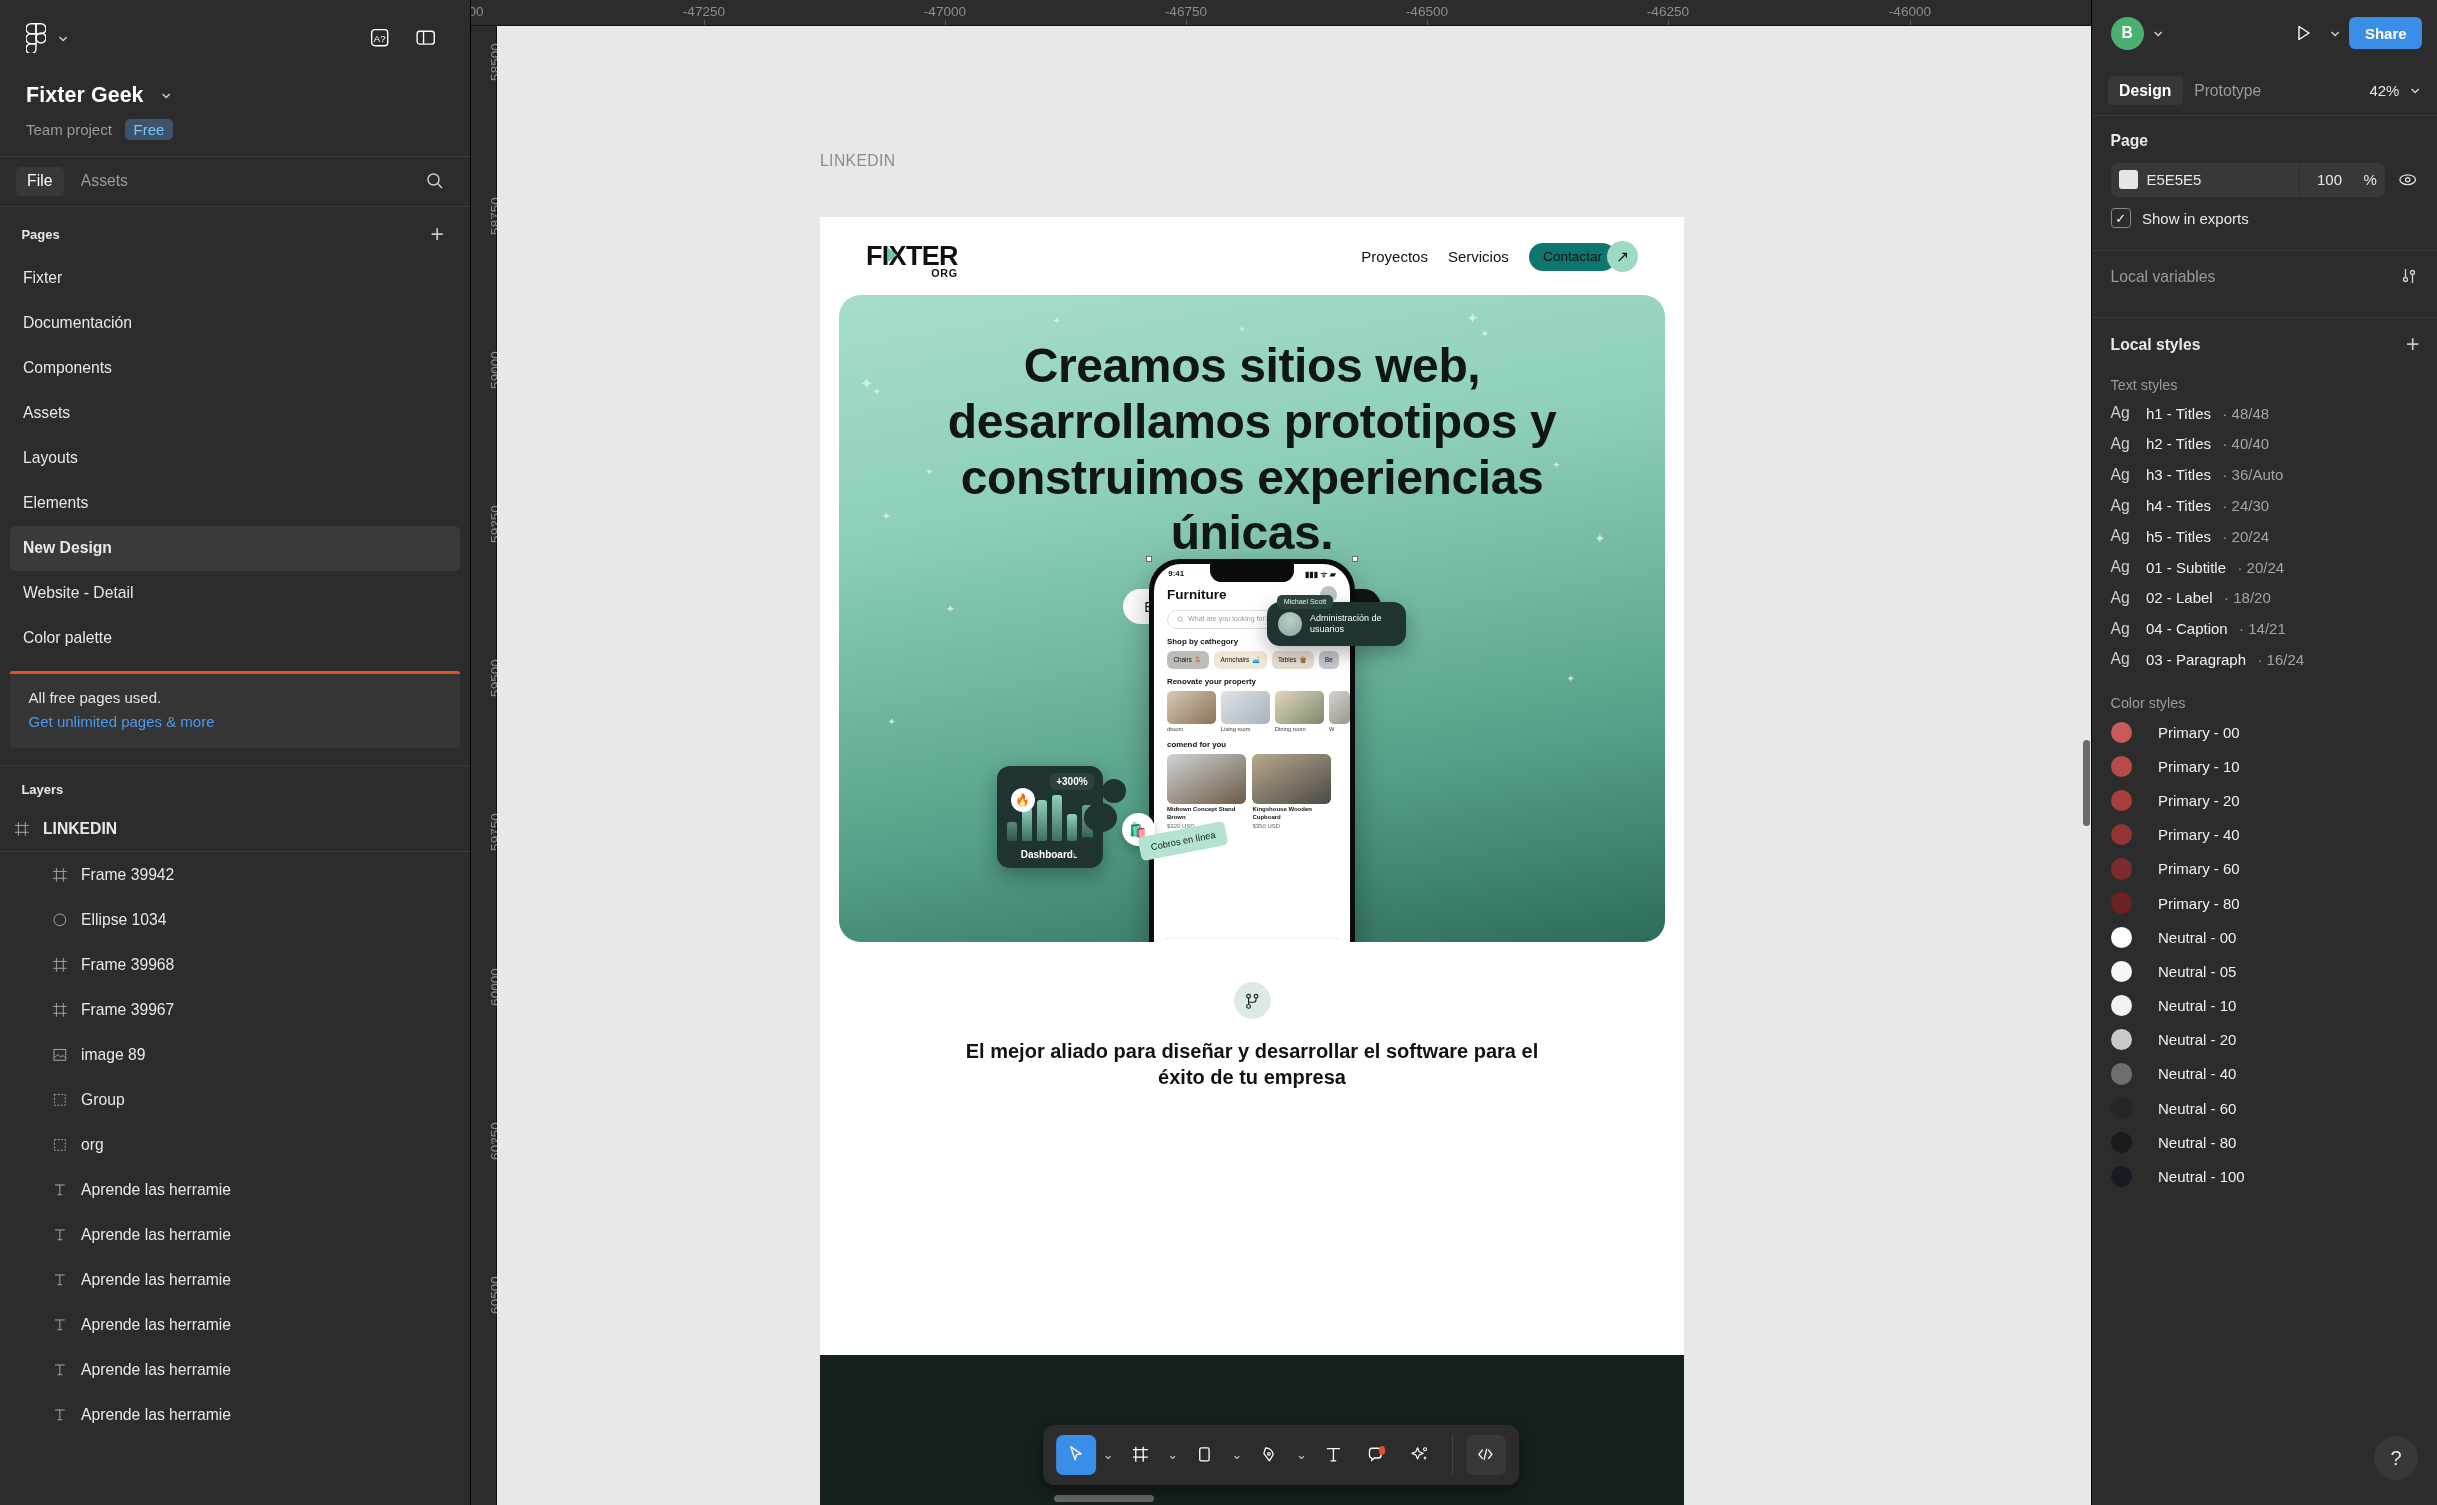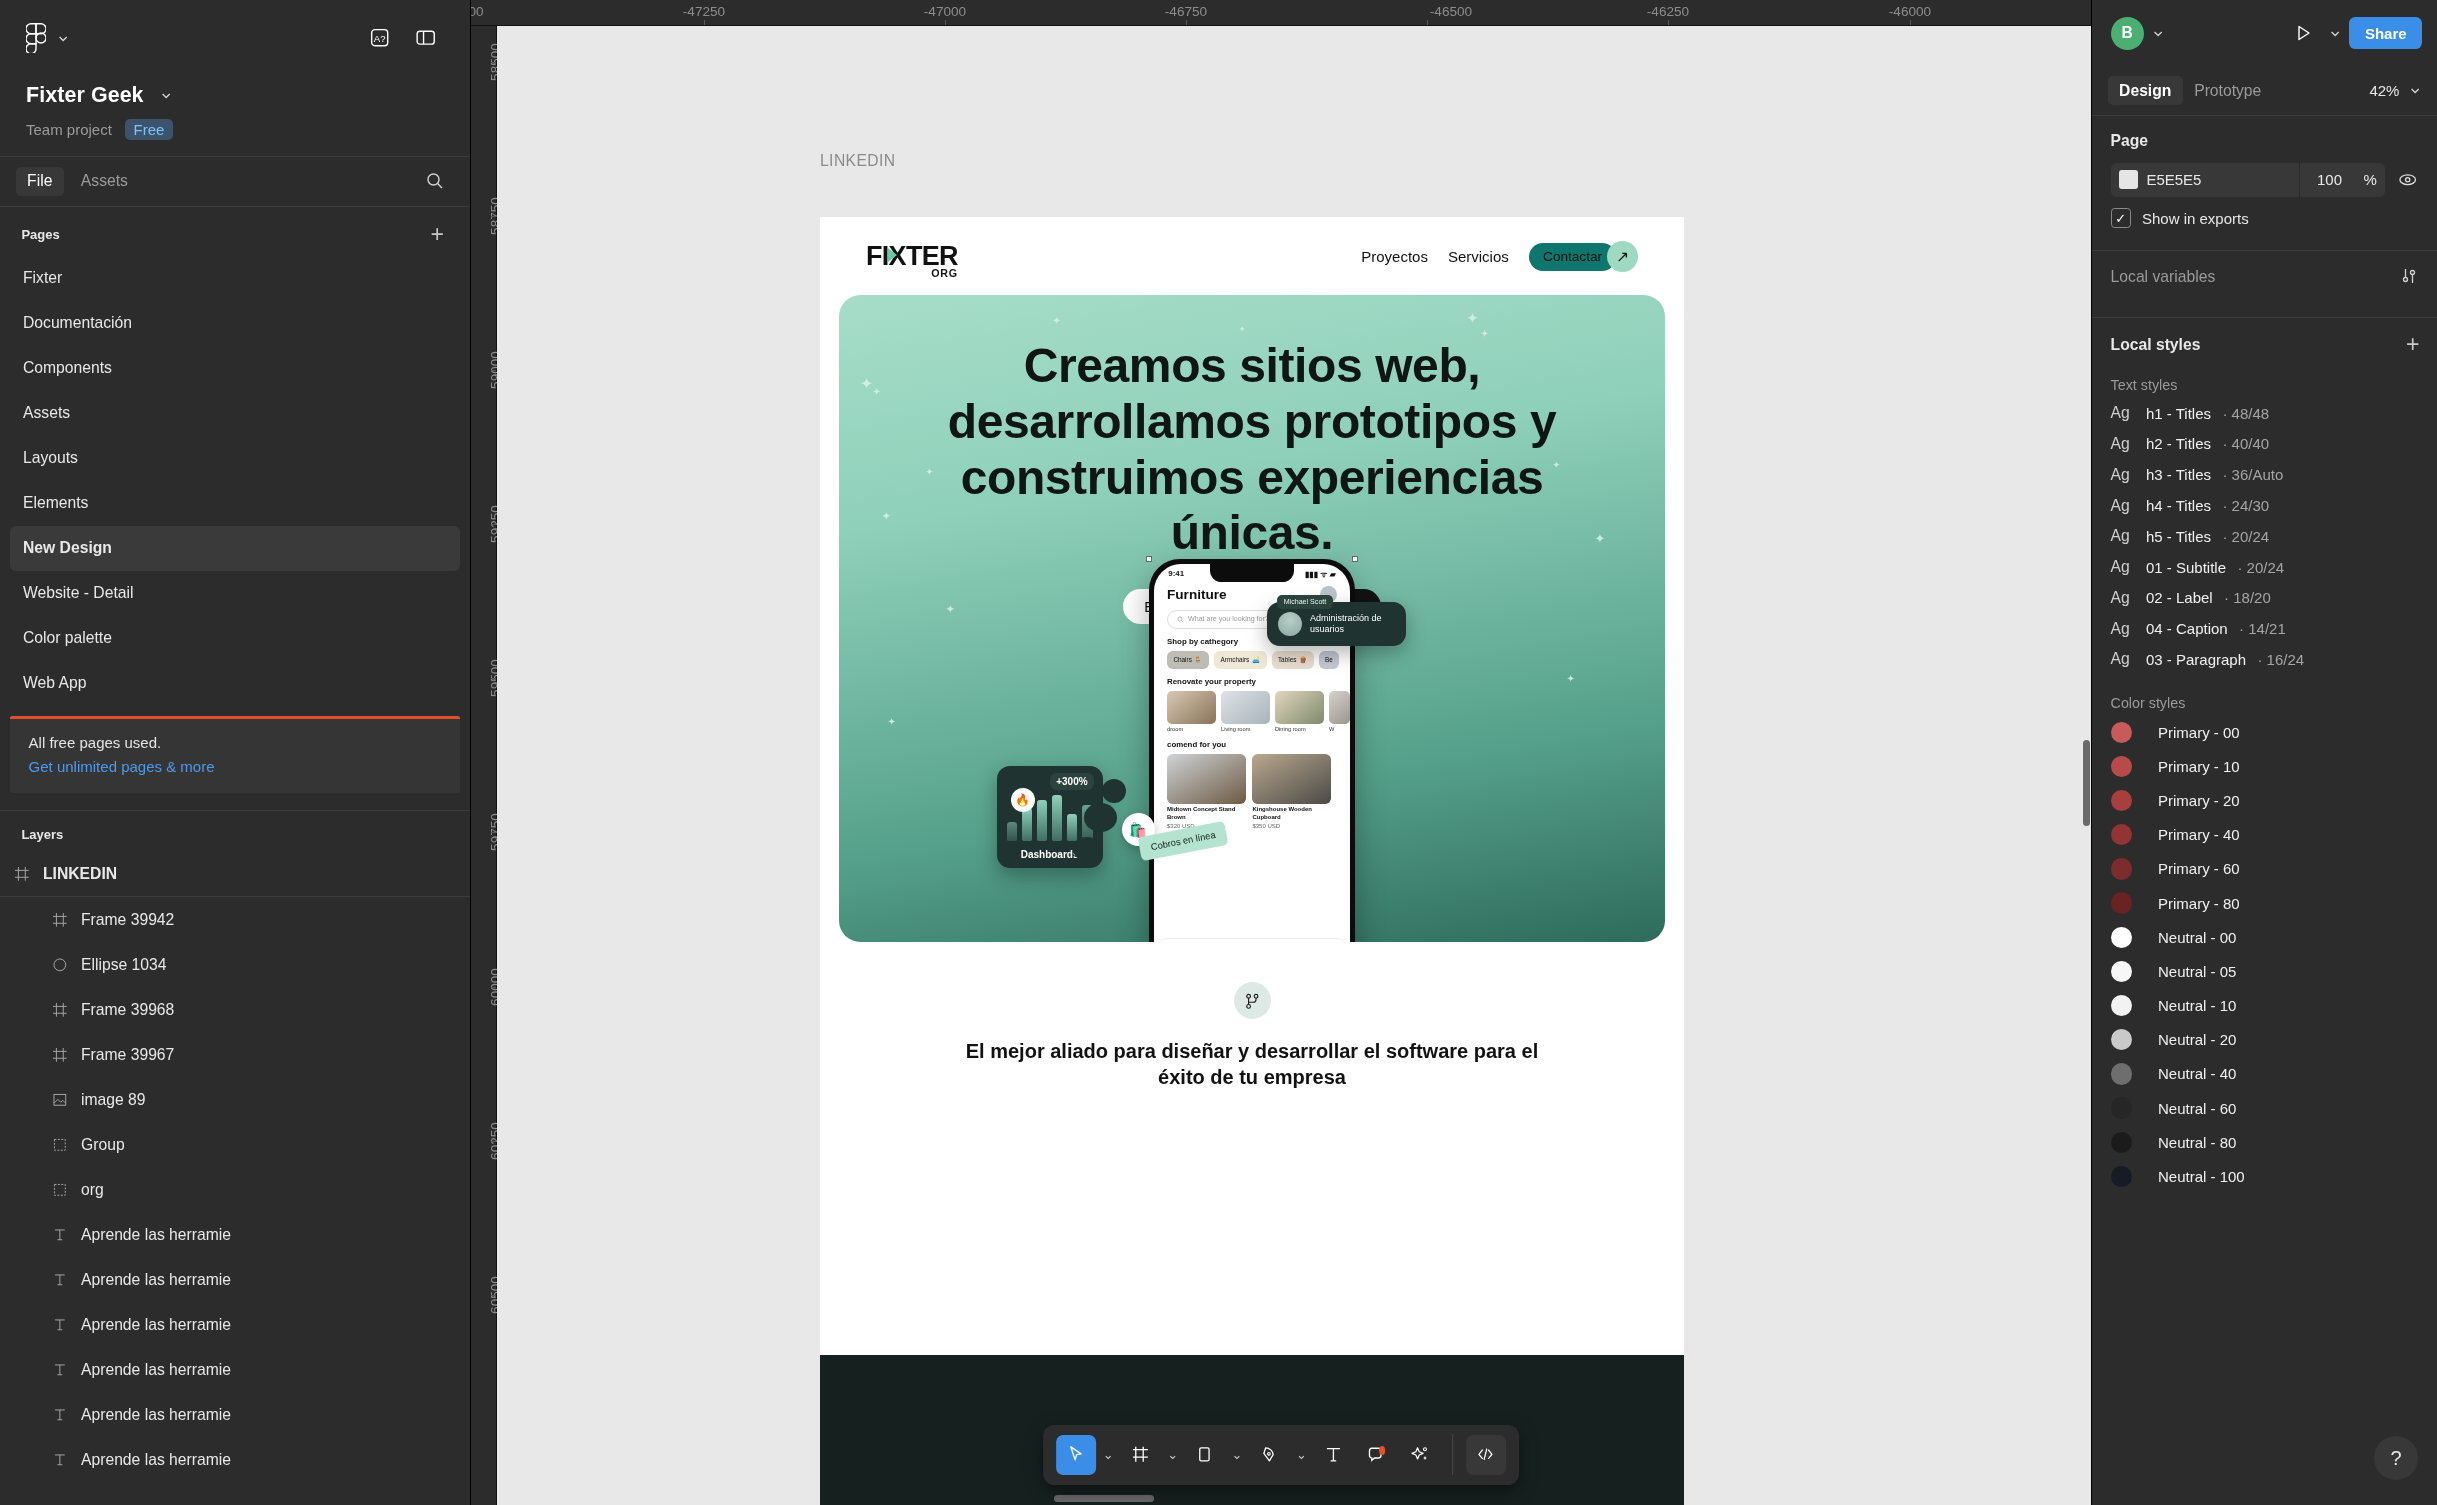"-46500" span.rh-tick { left: 980px -> 956px }
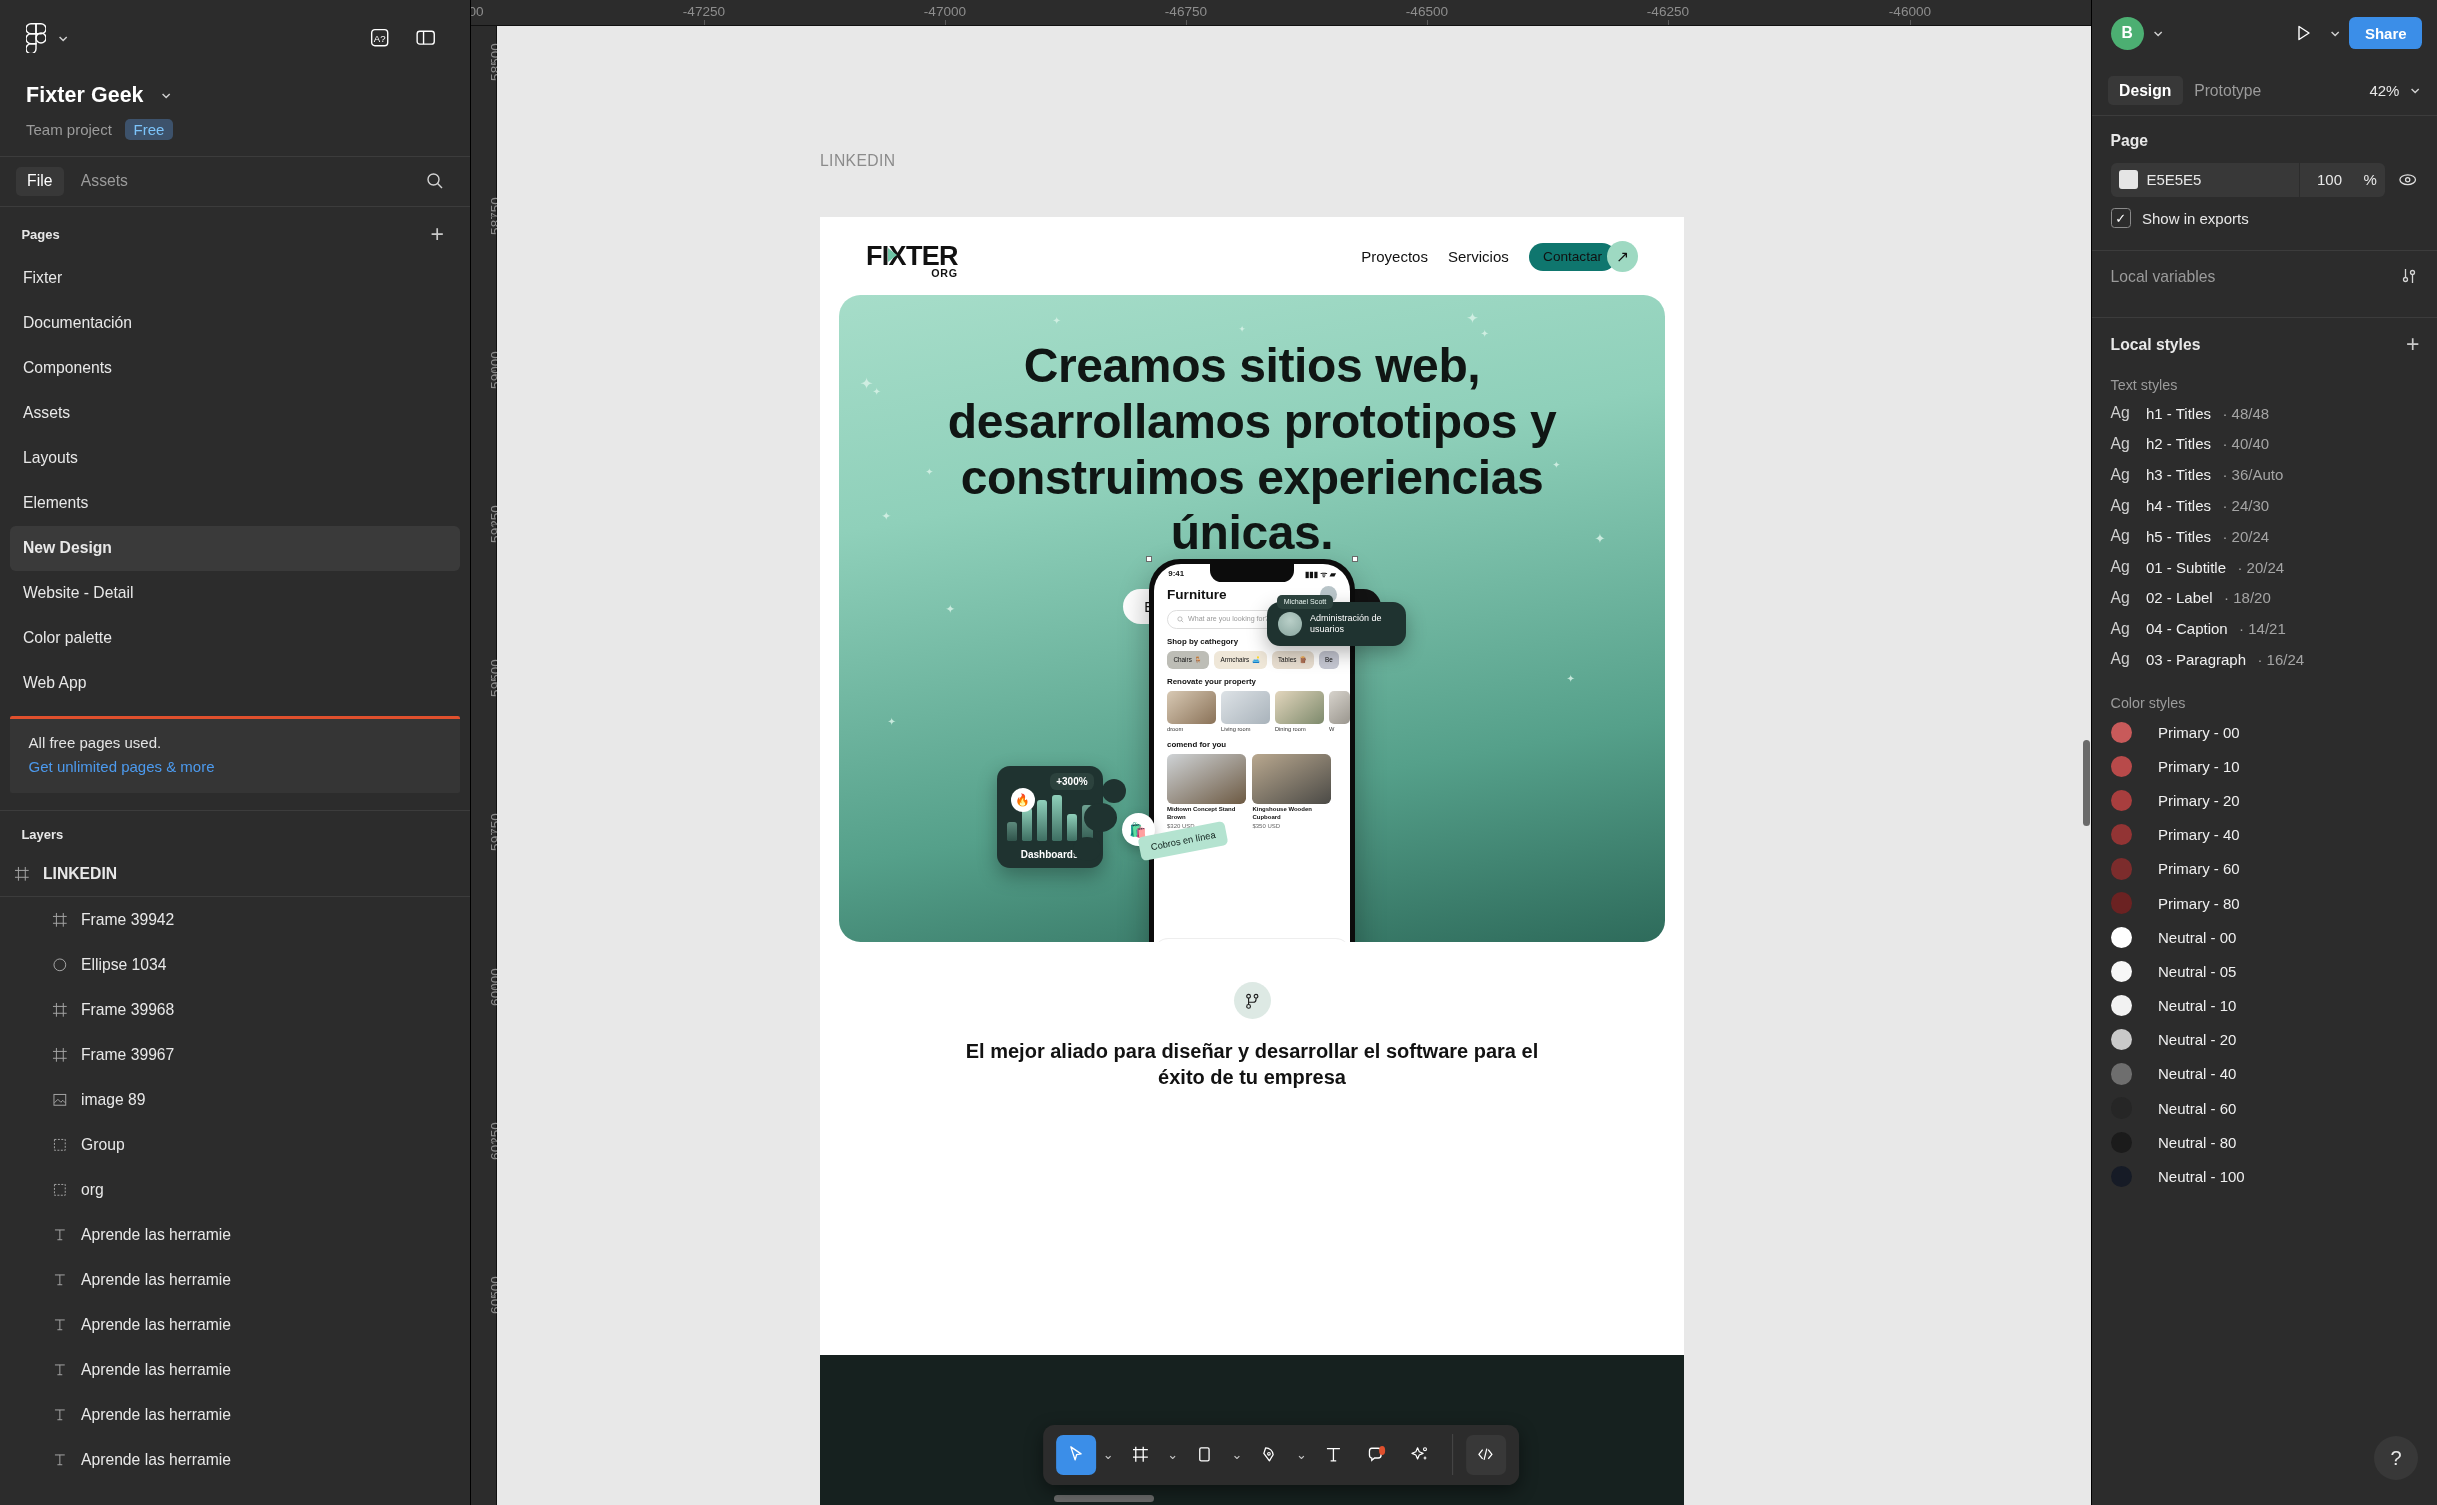"Web App" div.page-item { html: <div> <span>Web App</span> </div> -> none }
